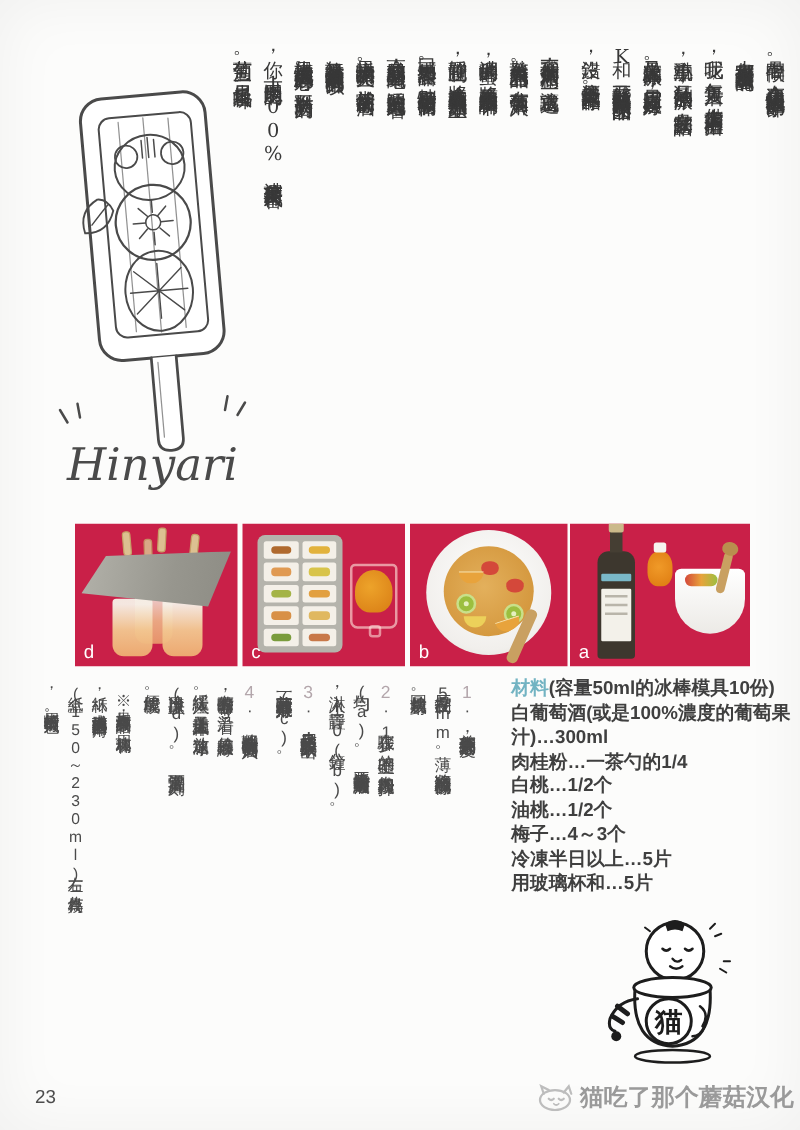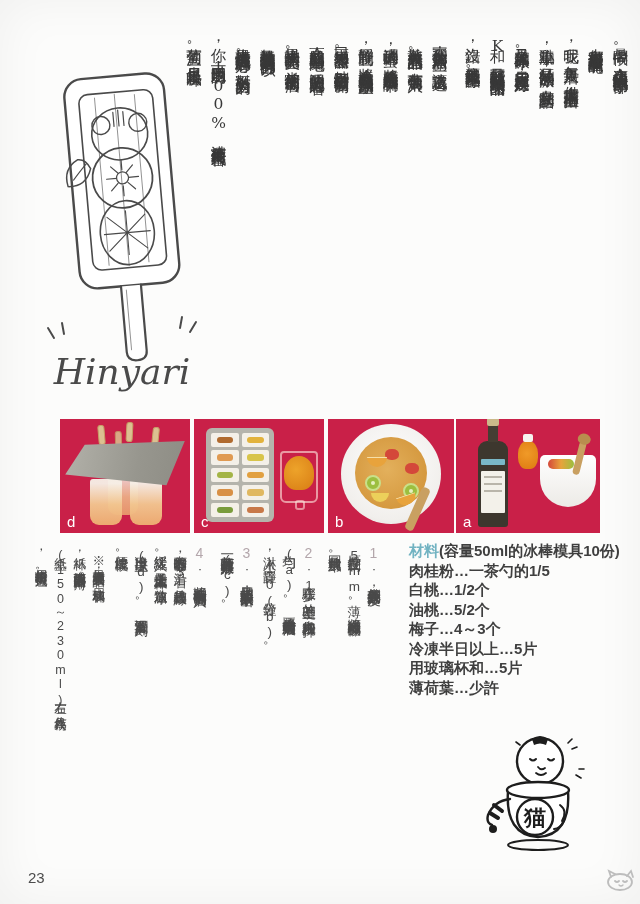"白葡萄酒(或是100%濃度的葡萄果汁)…300ml" div { html: none -> <div>白葡萄酒(或是100%濃度的葡萄果汁)…300ml</div> }
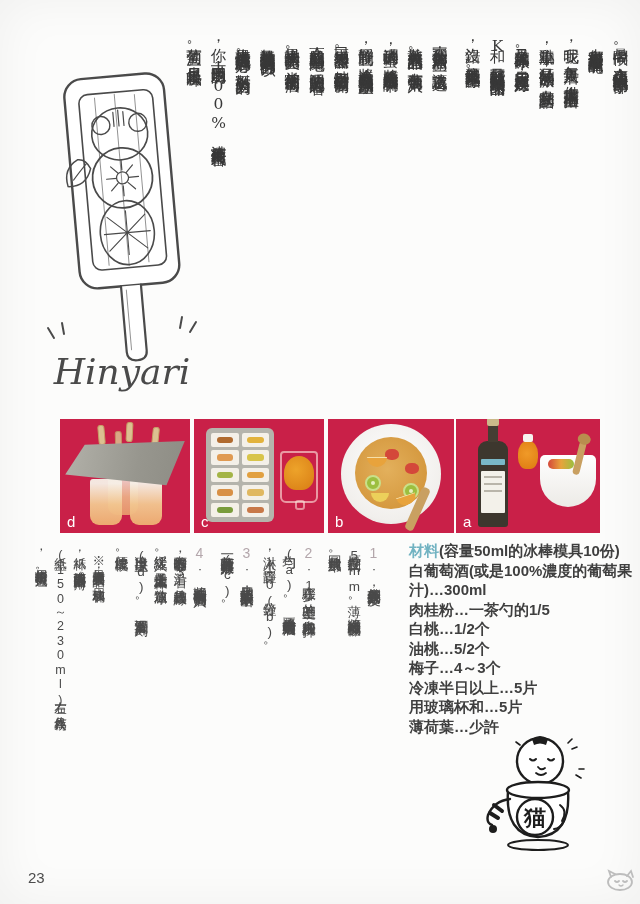"肉桂粉…一茶勺的1/5" div { text: 1/5 -> 1/4 }
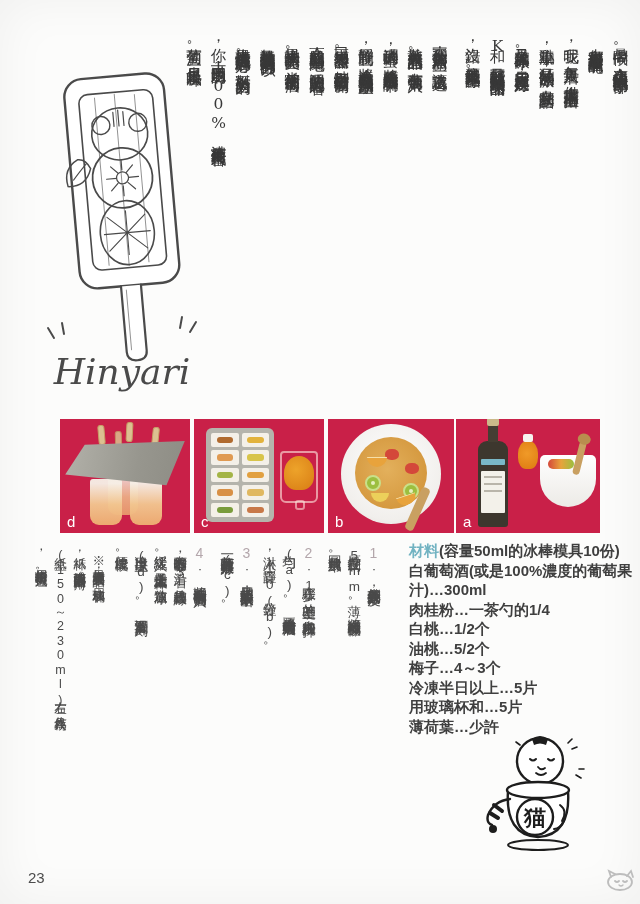"油桃…5/2个" div { text: 5/2 -> 1/2 }
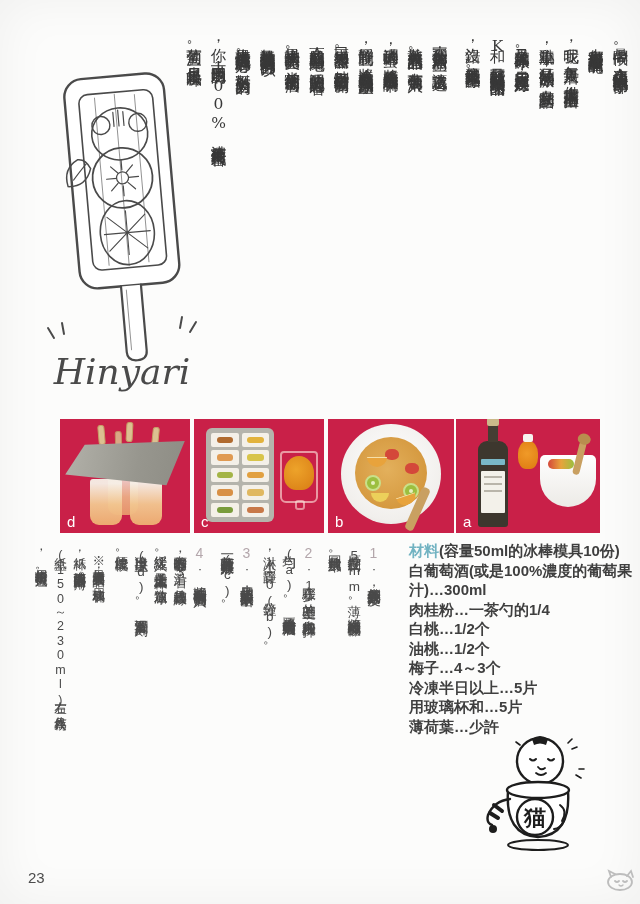"薄荷葉…少許" div { html: <div>薄荷葉…少許</div> -> none }
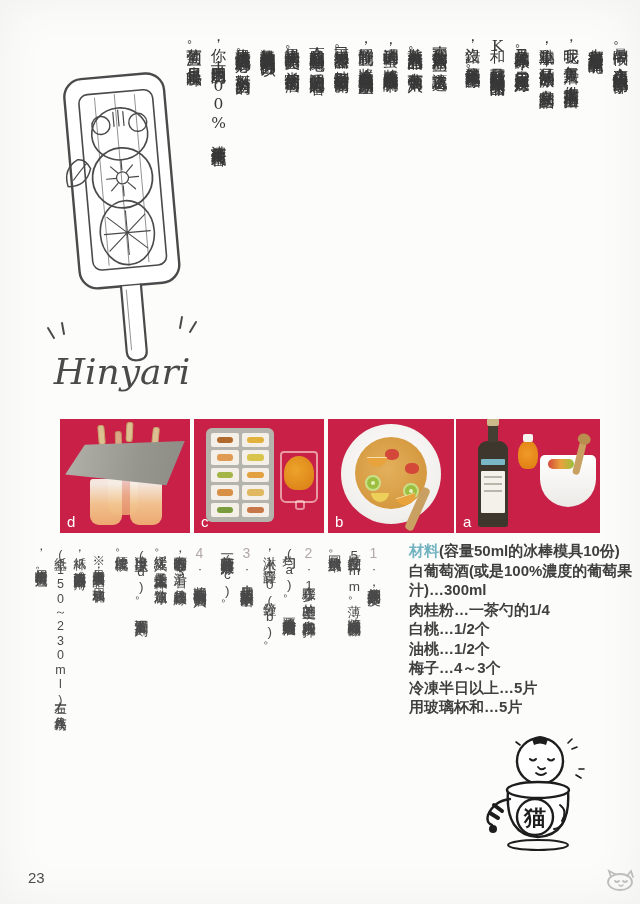"猫吃了那个蘑菇汉化" span { html: none -> <span>猫吃了那个蘑菇汉化</span> }
